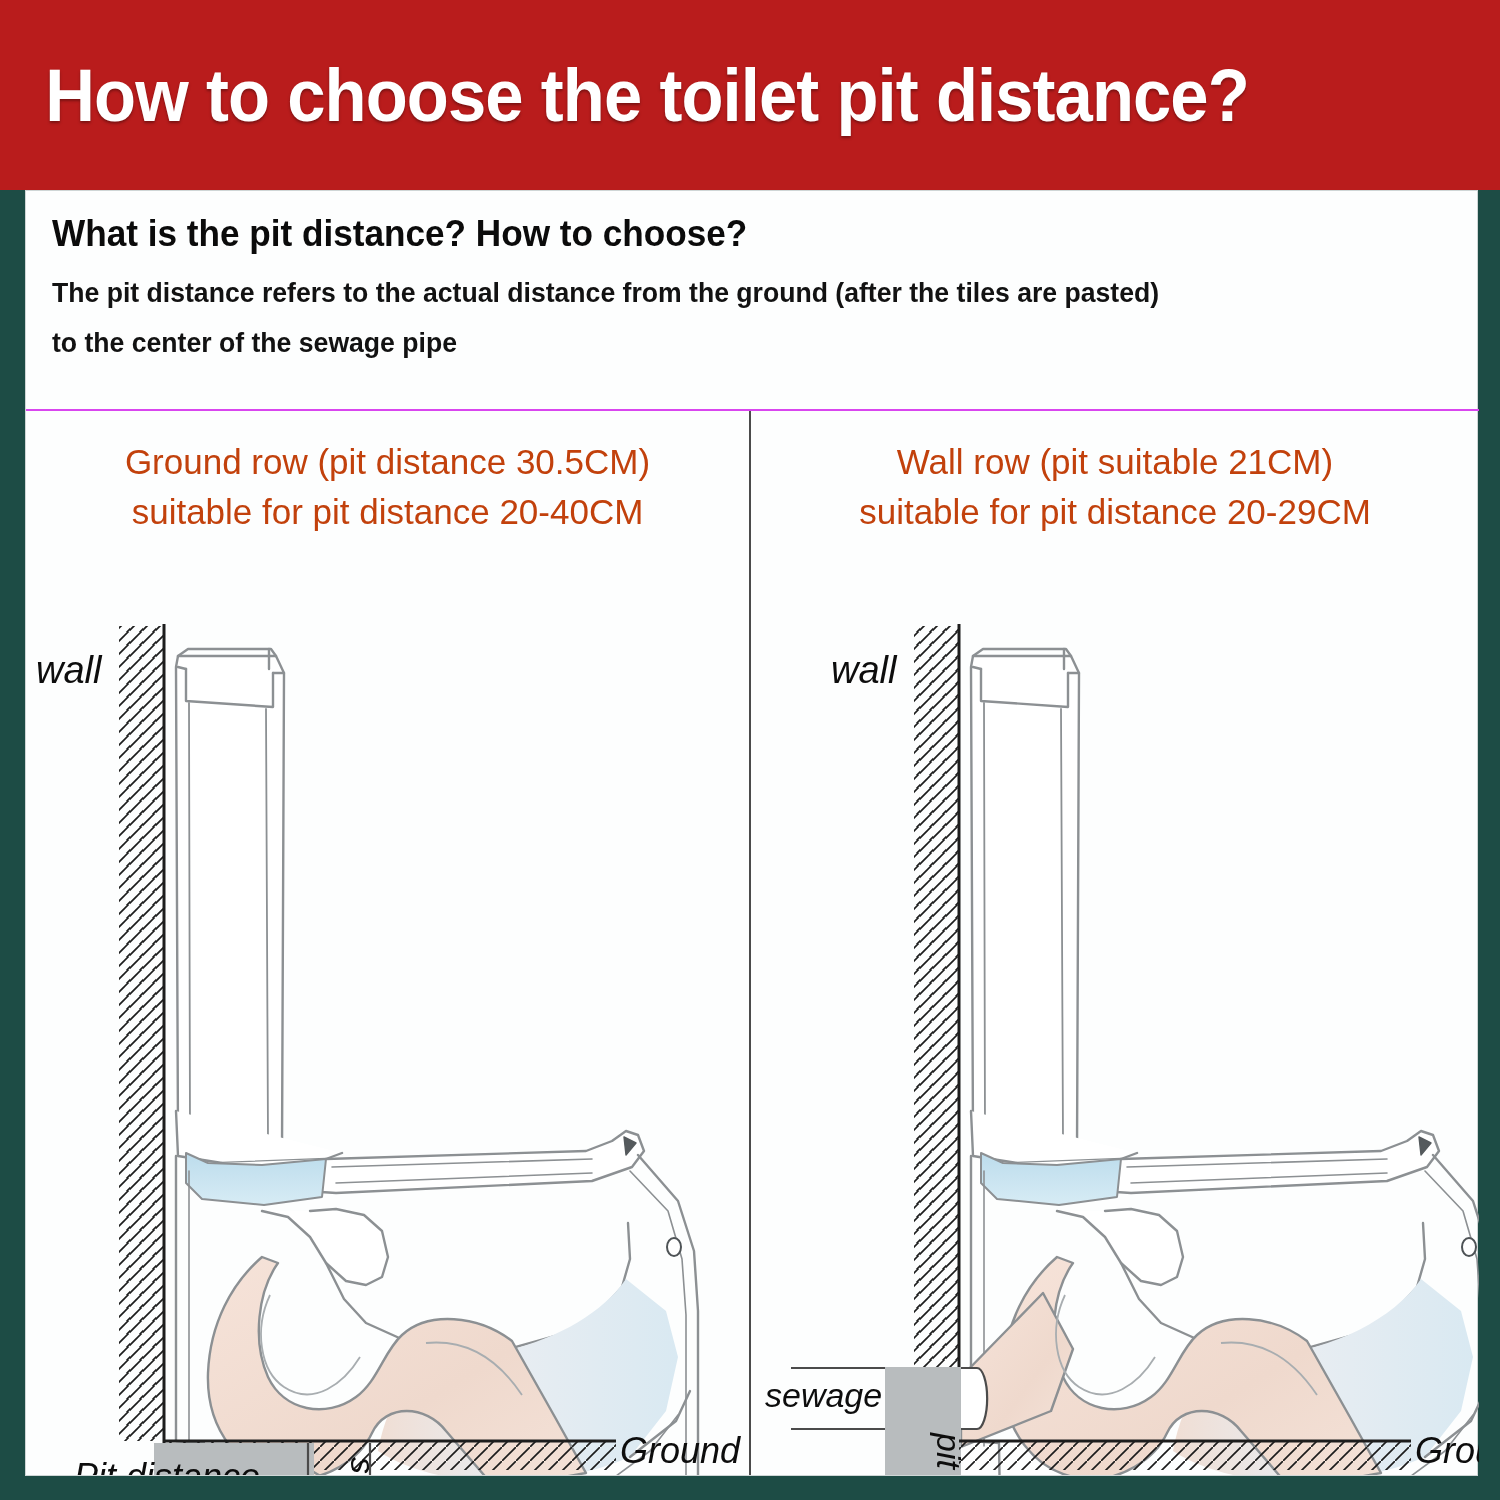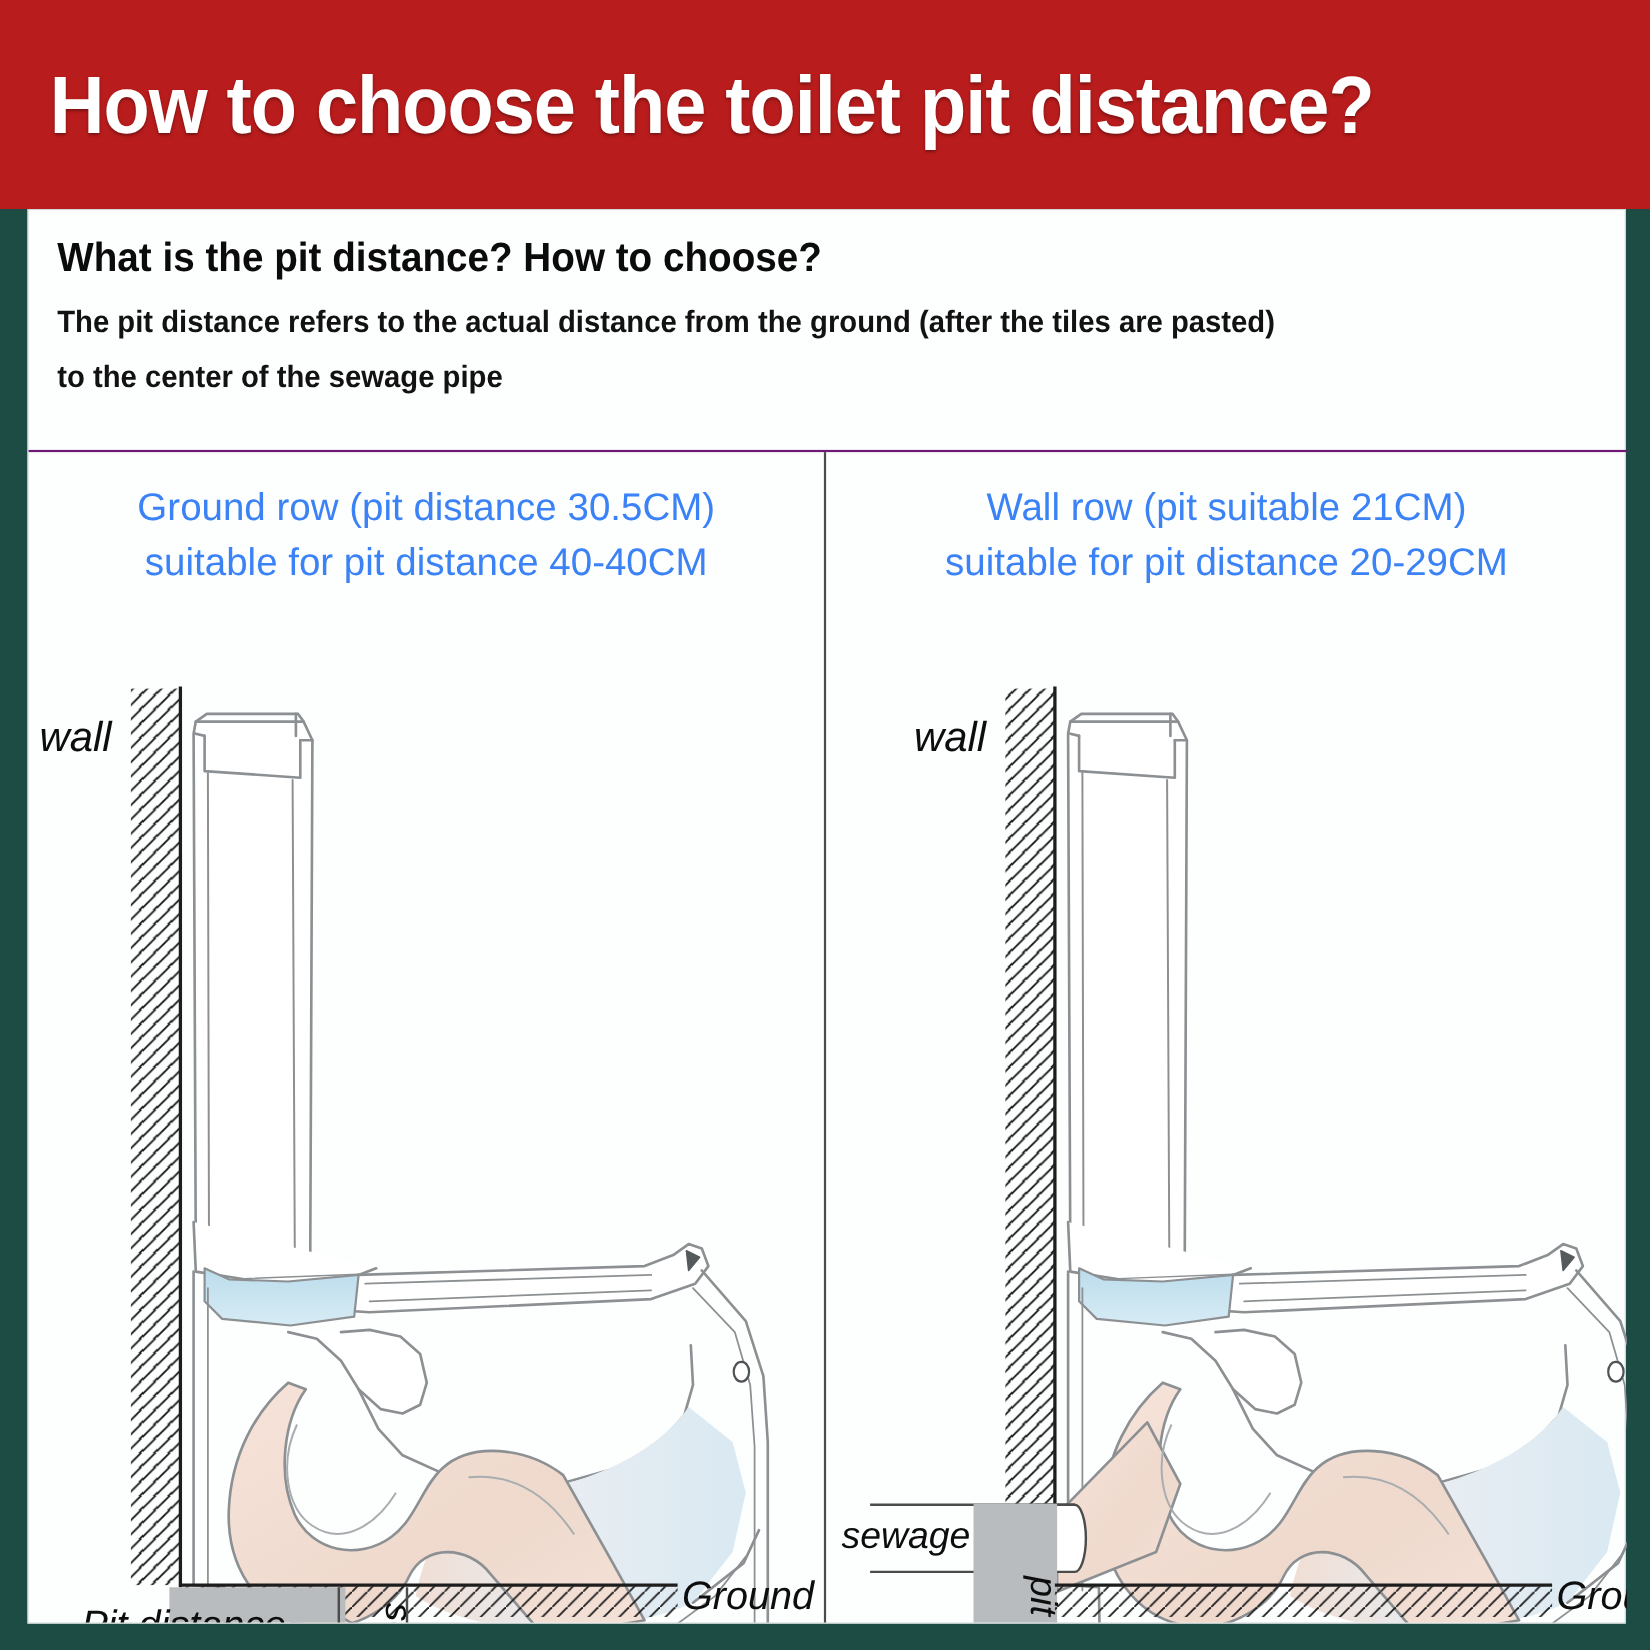"What is the pit distance?" #intro-block { border-bottom: 2px solid #701a75 -> 2px solid #d946ef }
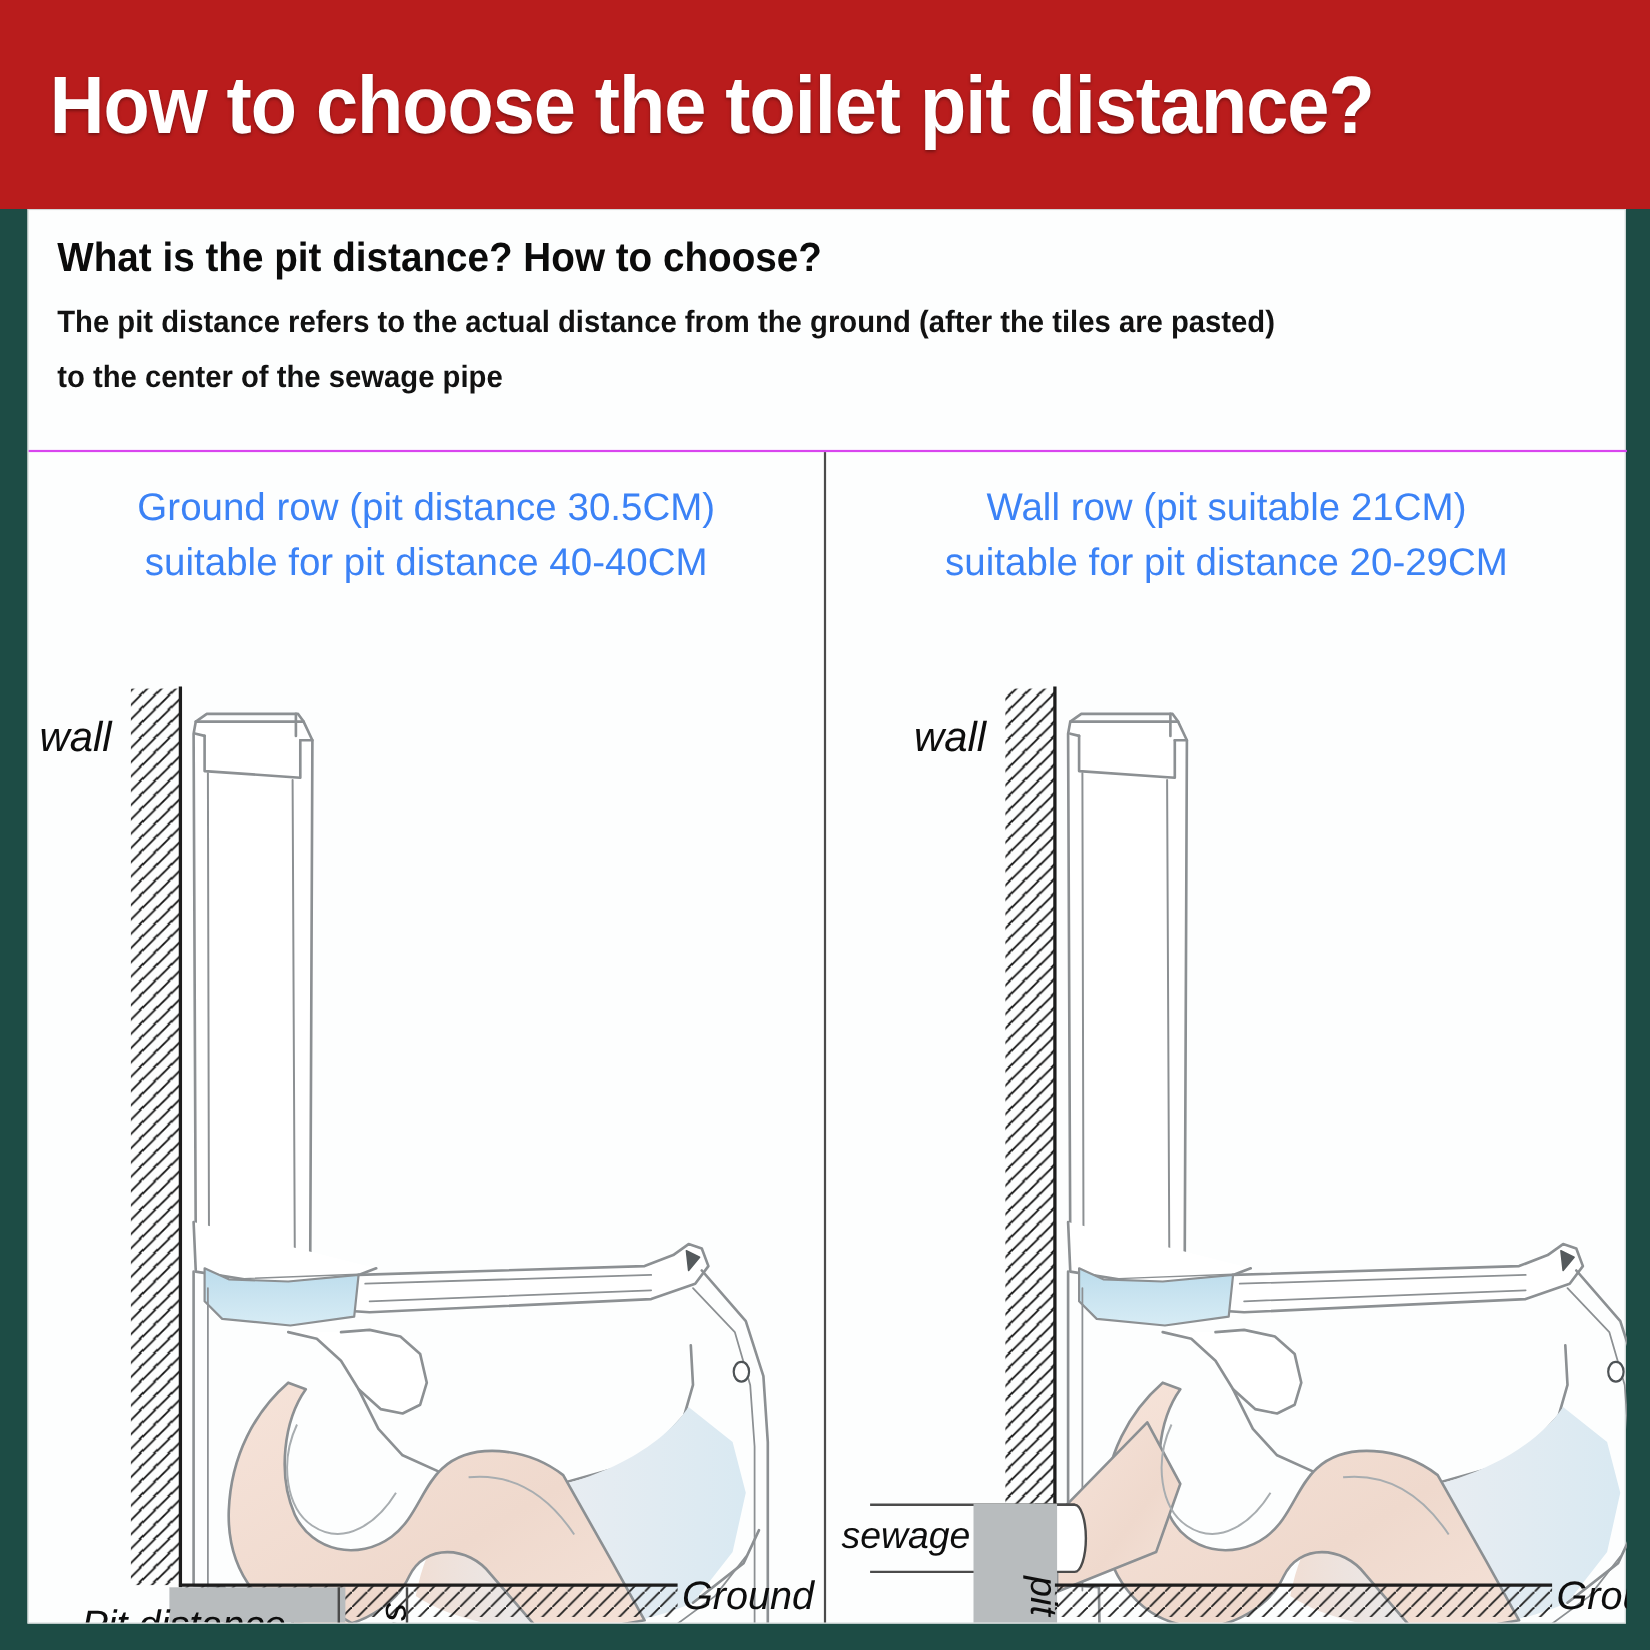"Ground row (pit distance 30.5CM)" .panel-caption { color: #3b82f6 -> #c2410c }
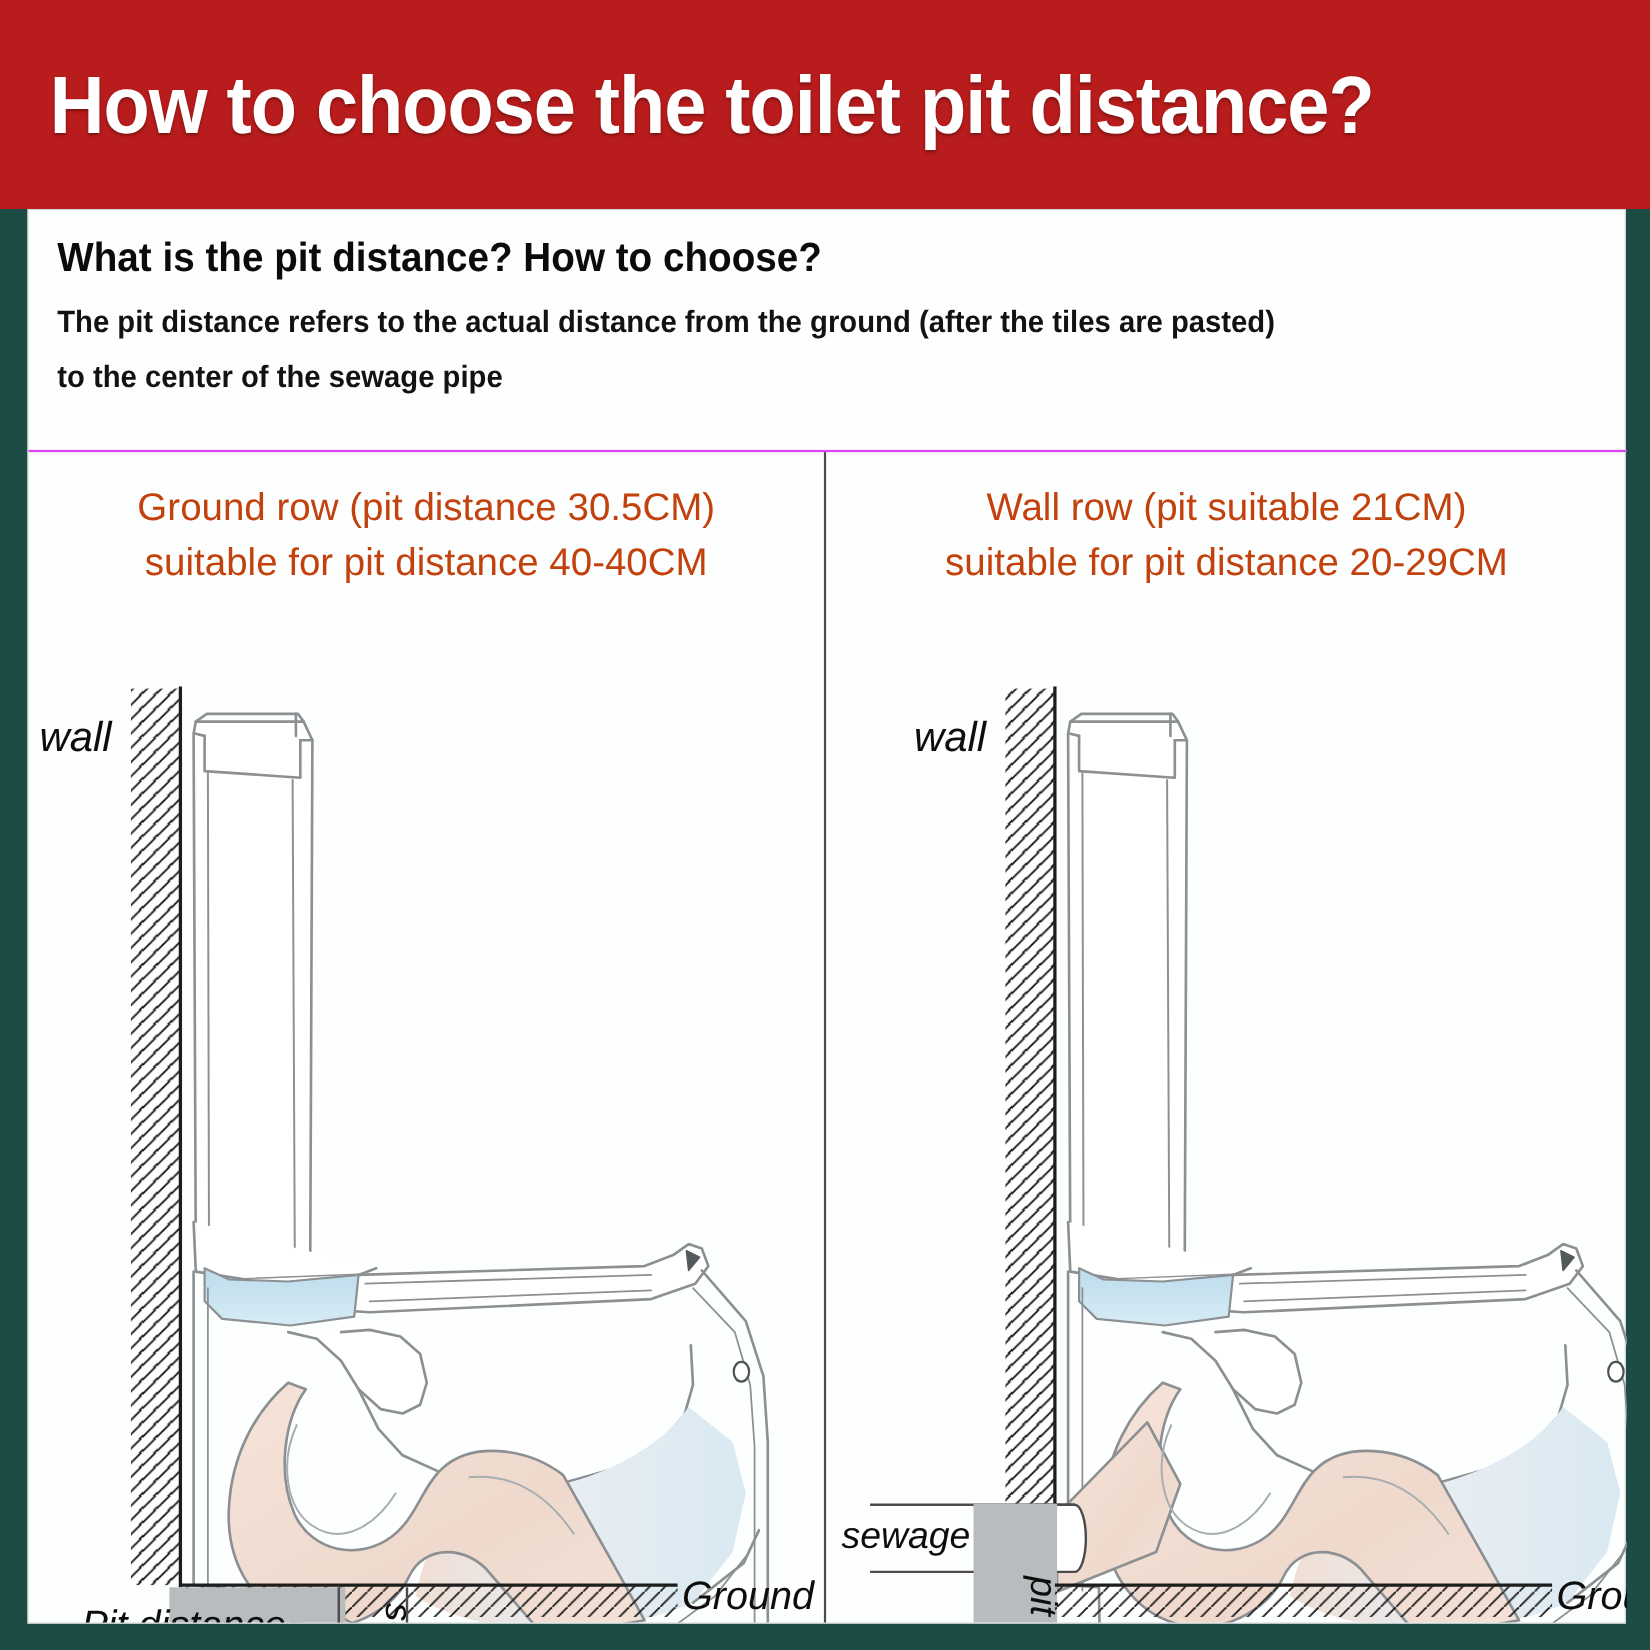"suitable for pit distance 40-40CM" div.cap-line { text: 40-40CM -> 20-40CM }
